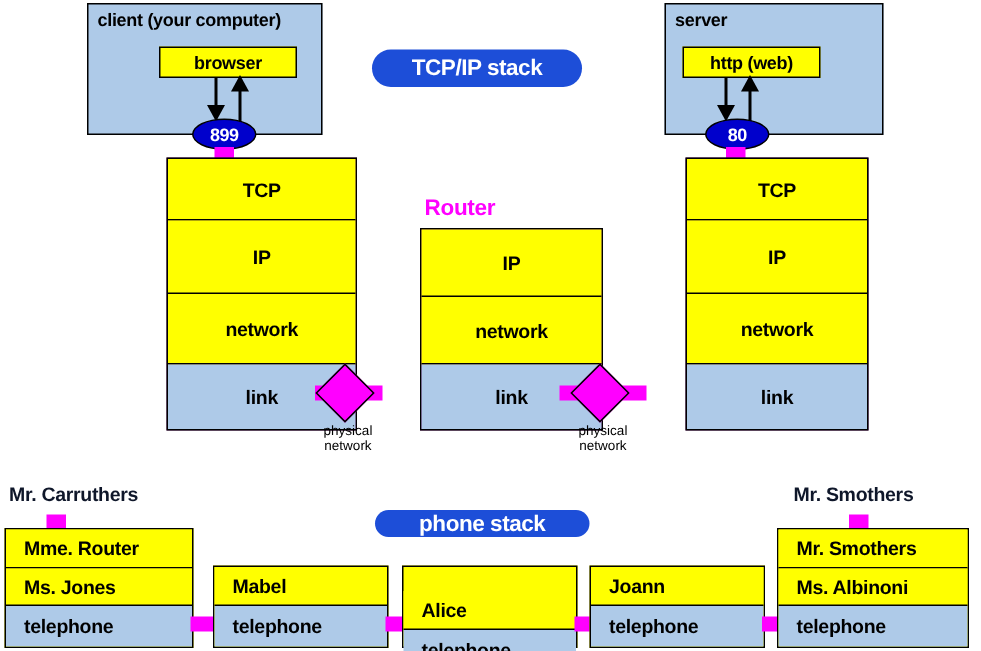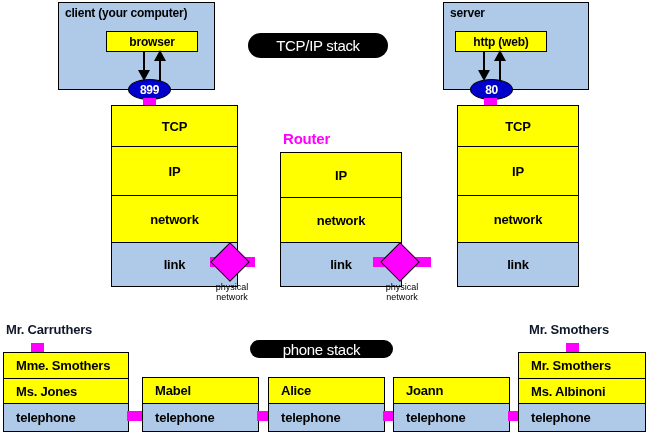"TCP/IP stack" .pill { background: #000000 -> #1d4ed8; font-weight: normal -> bold }
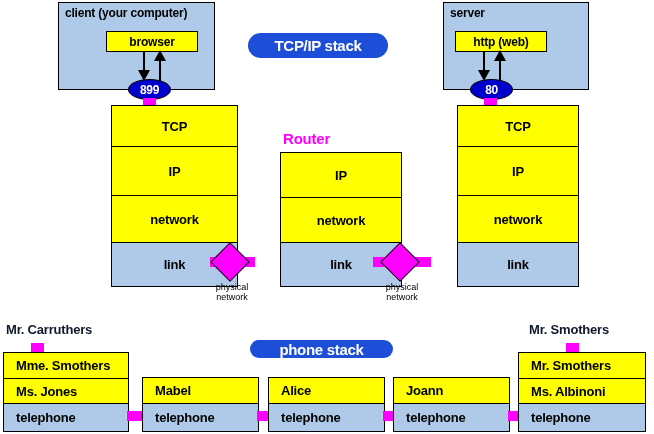"Mme. Smothers" div.phone-layer { text: Smothers -> Router }
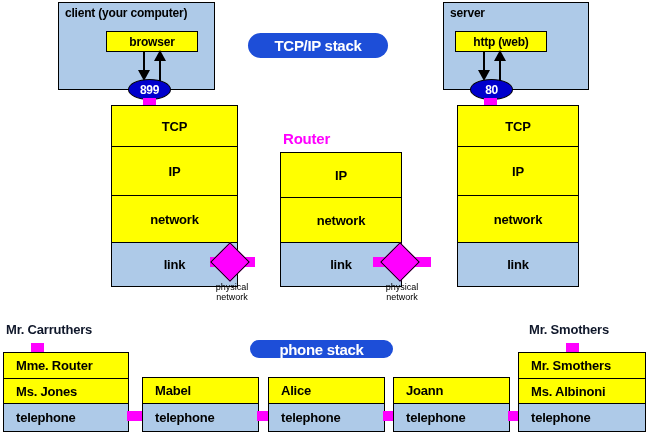"Alice" div.phone-layer { margin-top: none -> 16px }
